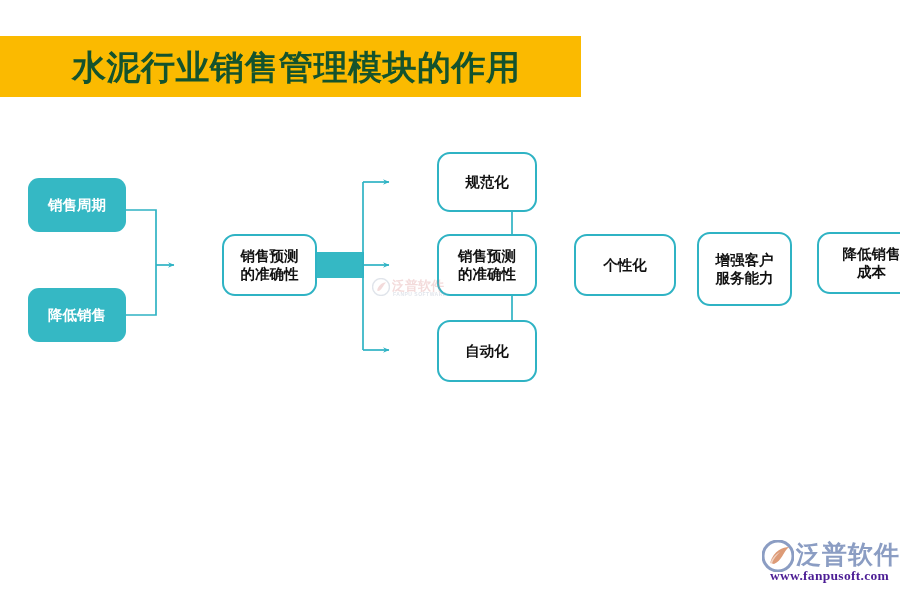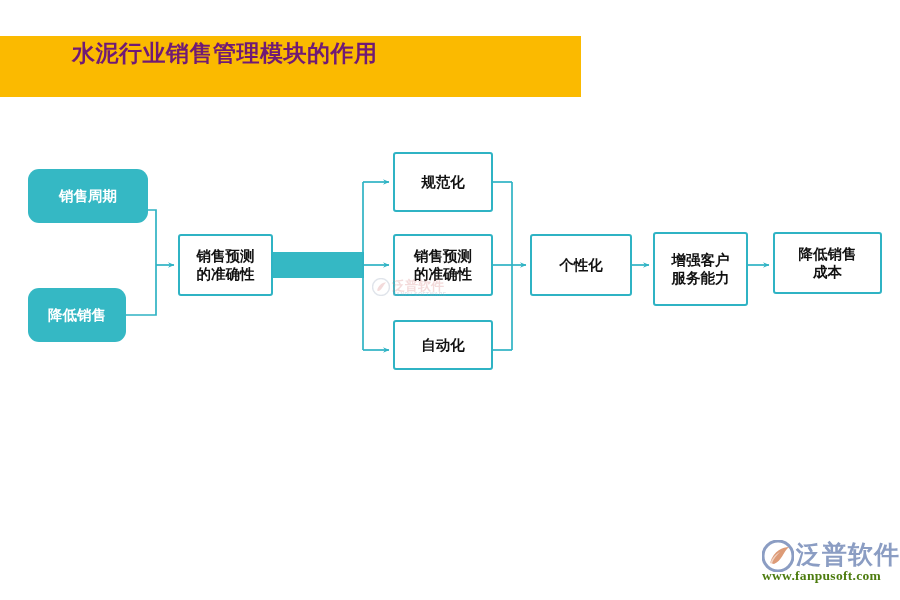"水泥行业销售管理模块的作用" .title-text { color: #701a75 -> #14532d; font-size: 23px -> 34px; top: 36px -> 50px }
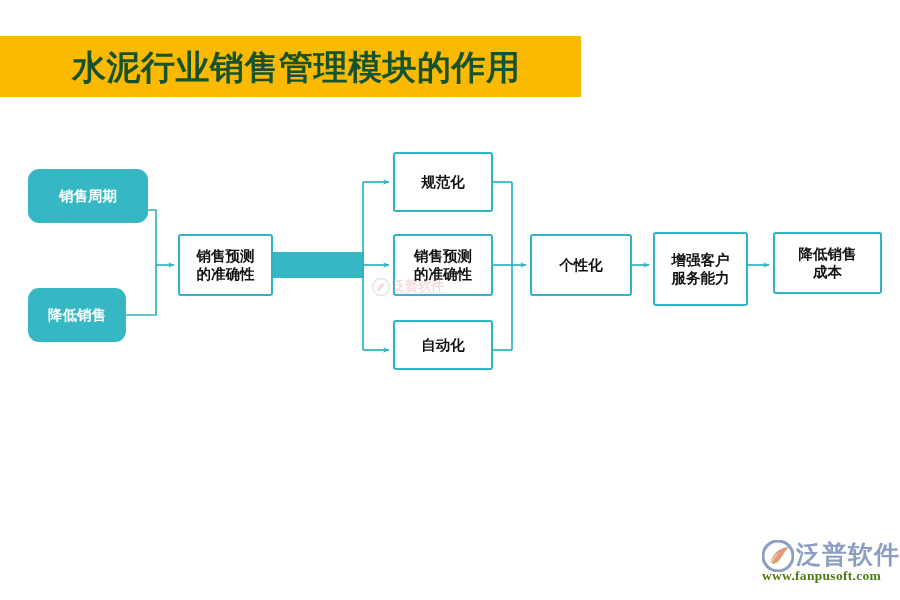"规范化" .node.outline { border-radius: 3px -> 13px; margin-left: none -> 44px }
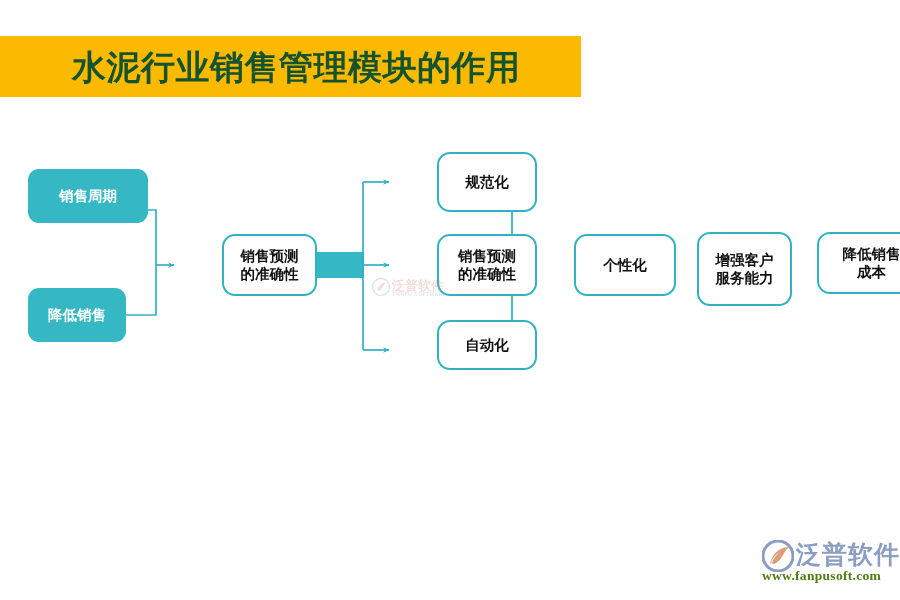"销售周期" #node-cycle { top: 169px -> 178px; width: 120px -> 98px }
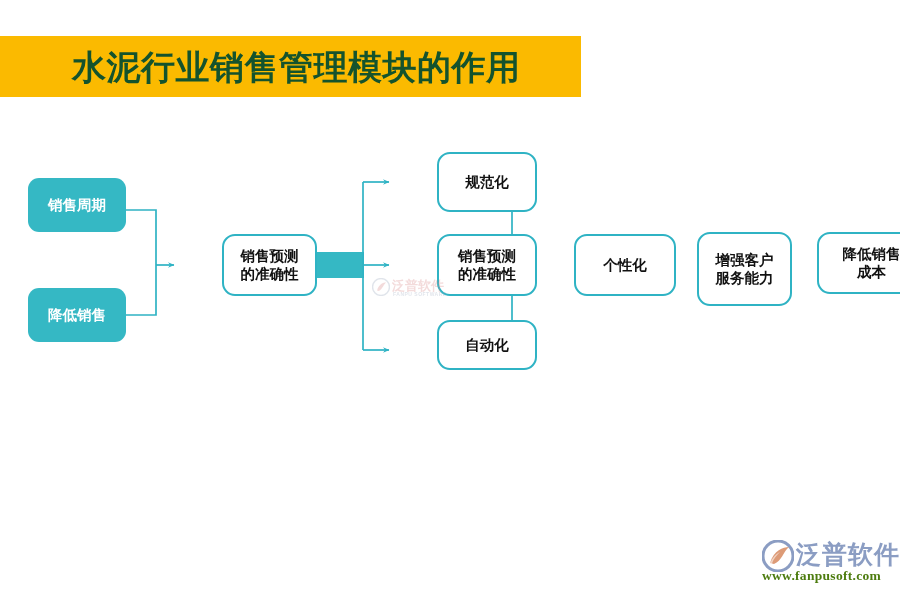"自动化" #node-auto { height: 50px -> 62px }
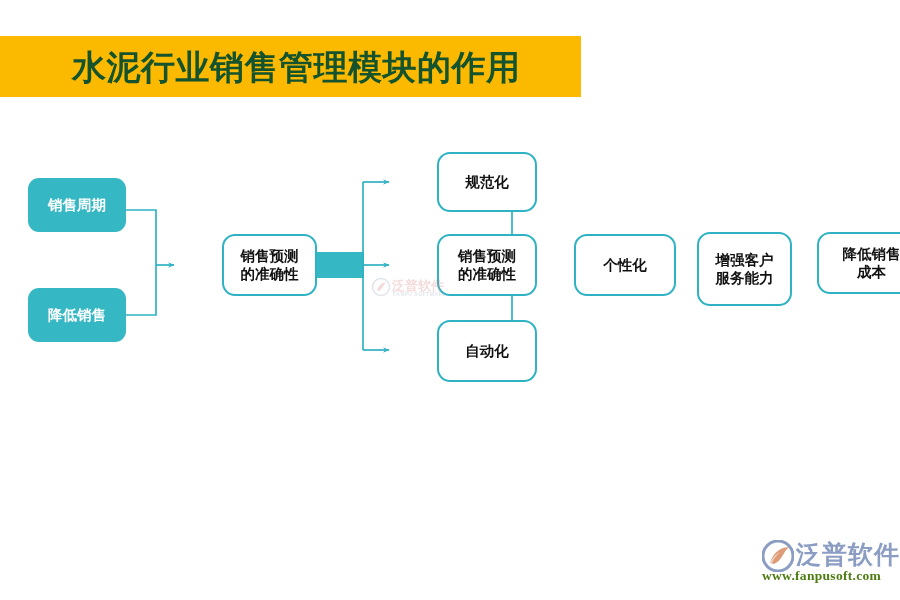"www.fanpusoft.com" .logo-url { color: #4d7c0f -> #4c1d95; left: 0 -> 8px }
